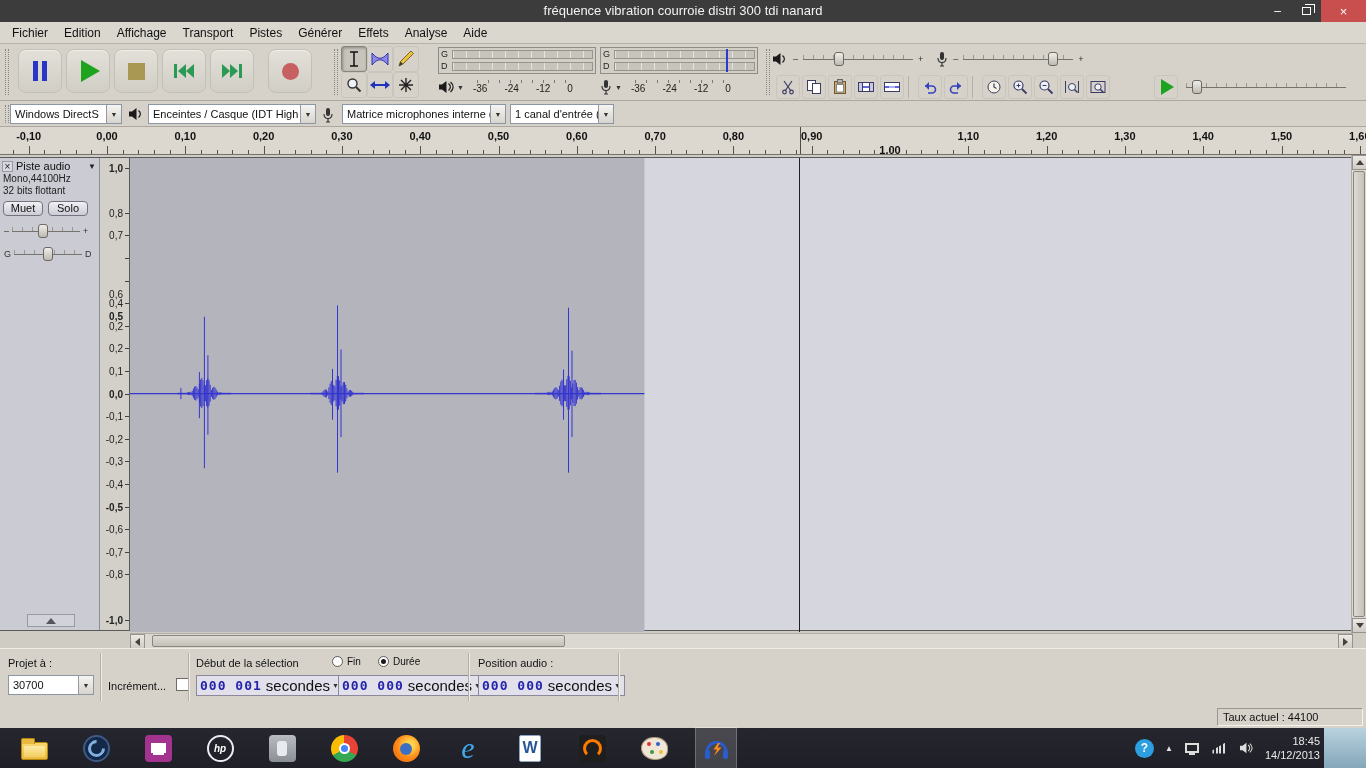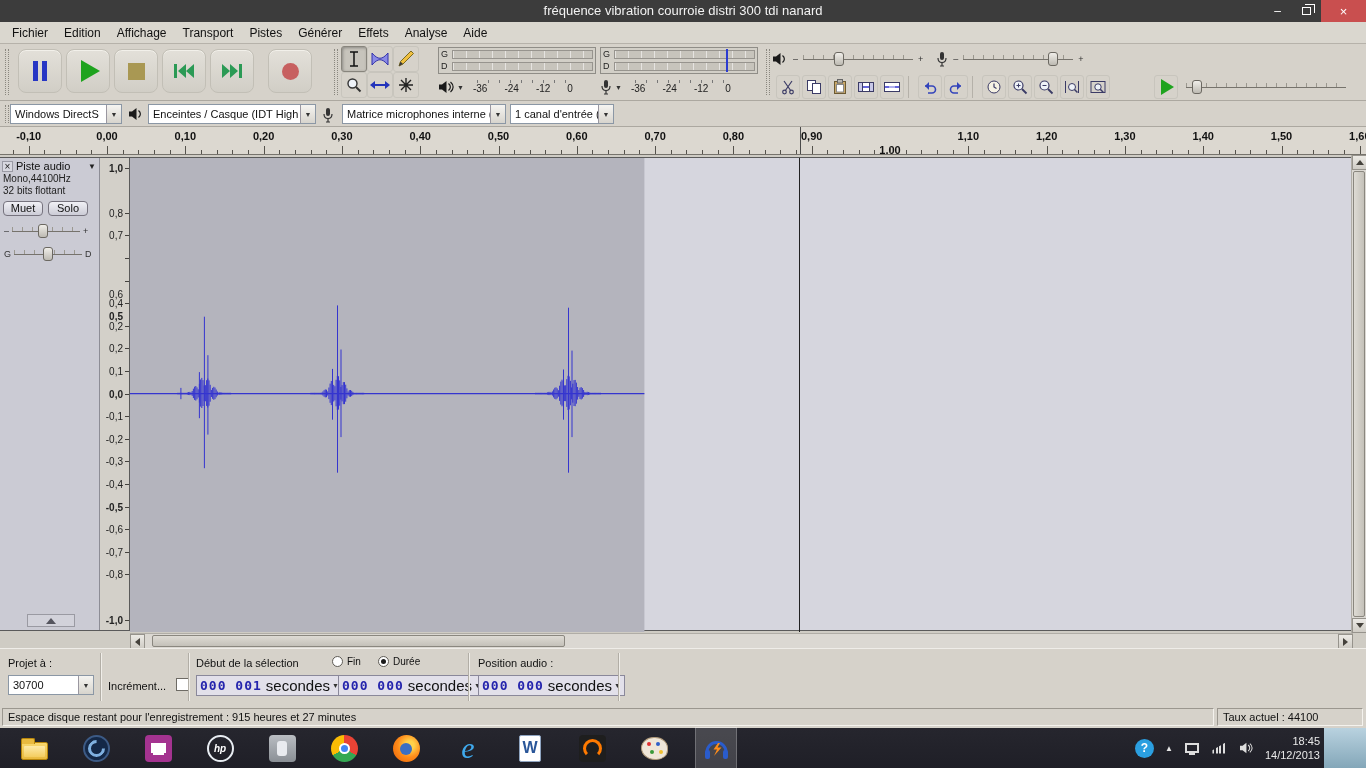"Espace disque restant pour" div.status-panel { html: <div> <span>Espace disque restant pour l'enregistrement : 915 heures et 27 minutes</span> </div> -> none }
